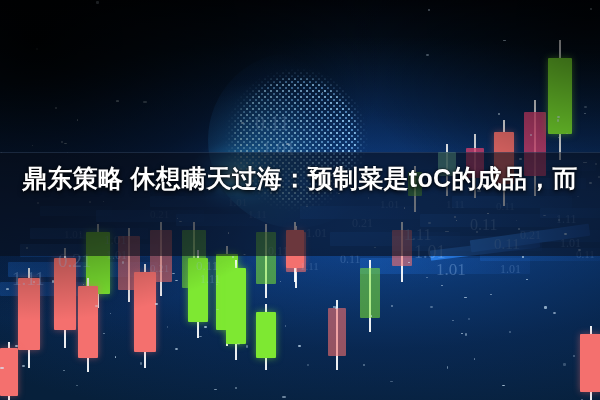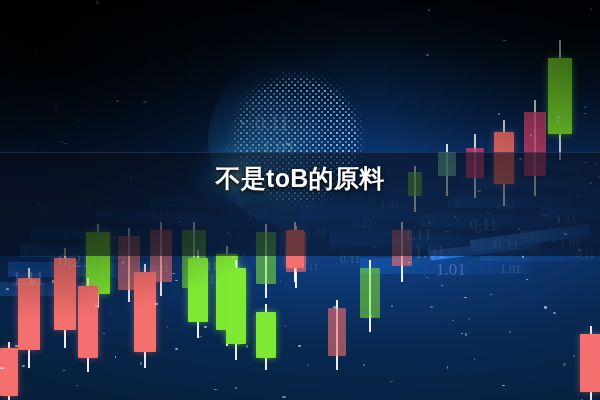"鼎东策略 休想瞒天过海：预制菜是toC的成品，而" span.l1 { html: none -> <span>鼎东策略 休想瞒天过海：预制菜是toC的成品，而</span> }
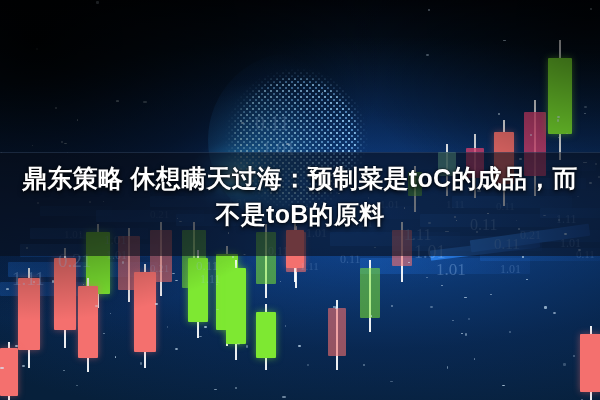"不是toB的原料" span.l2 { html: <span>不是toB的原料</span> -> none }
